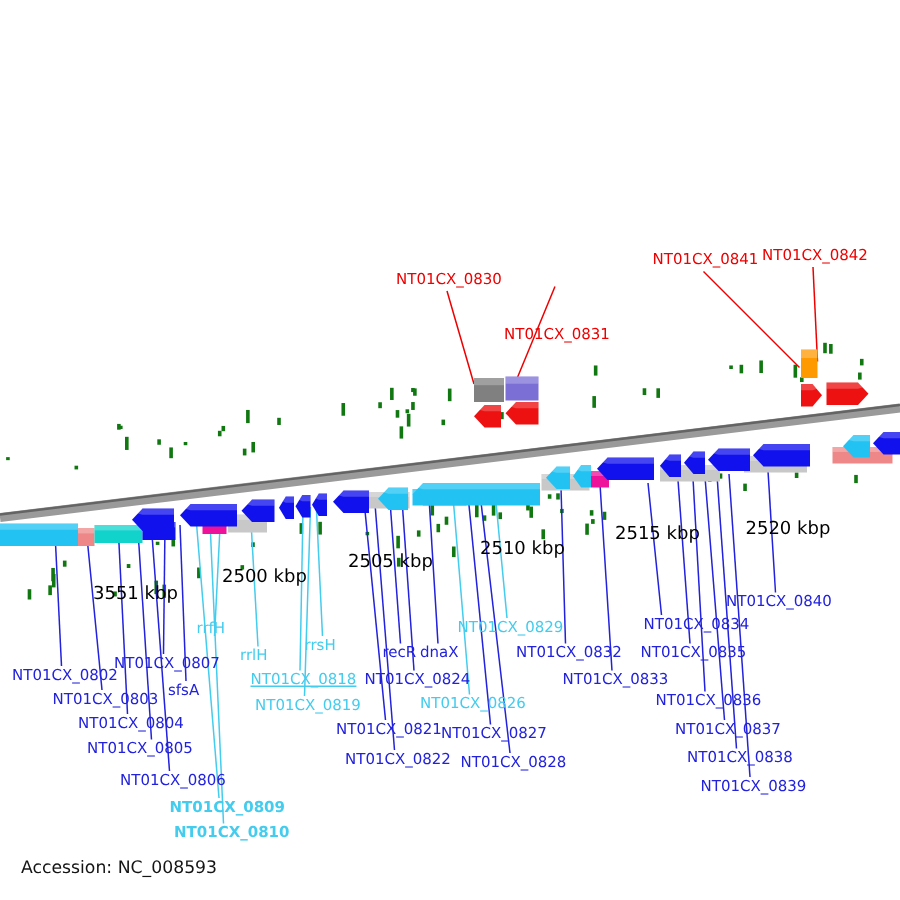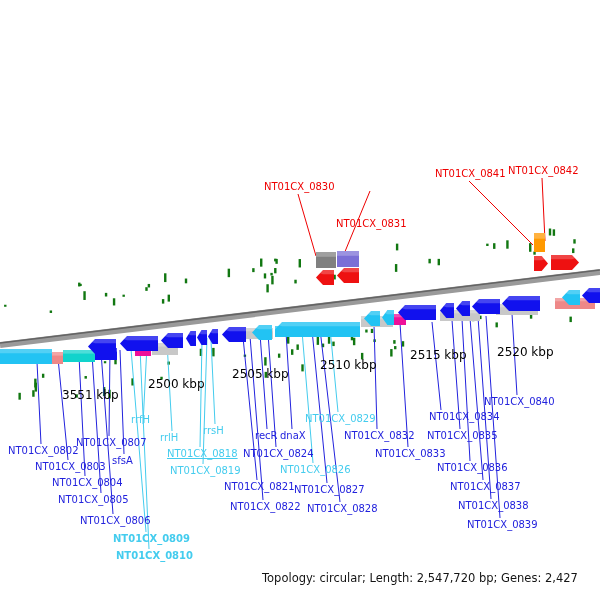"Accession: NC_008593" div.footer-left { html: none -> <div>Accession: NC_008593</div> }
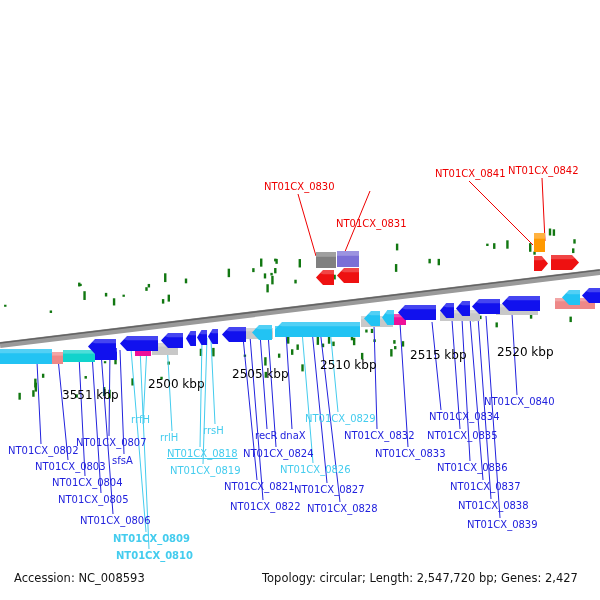"Topology: circular; Length: 2,547,720" div.footer-right { html: <div>Topology: circular; Length: 2,547,720 bp; Genes: 2,427</div> -> none }
